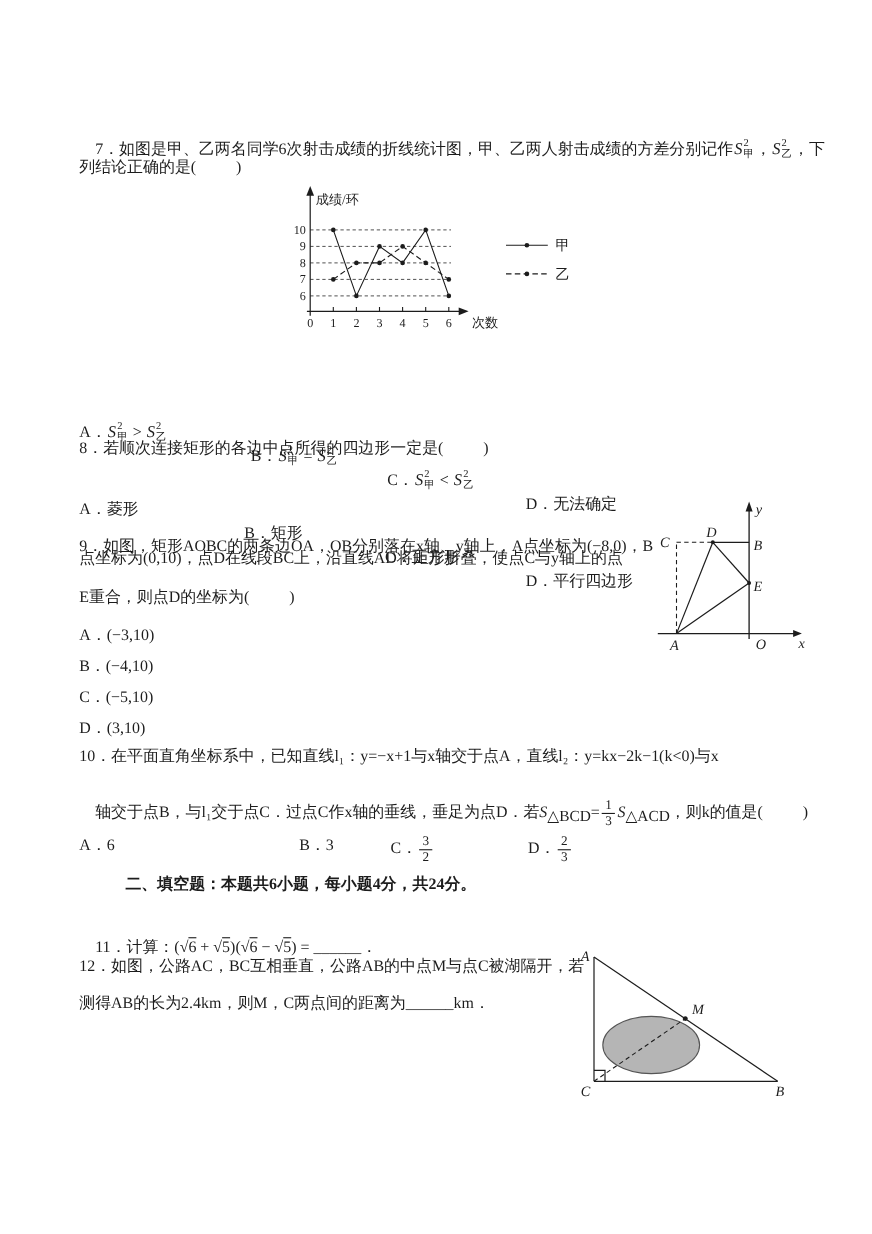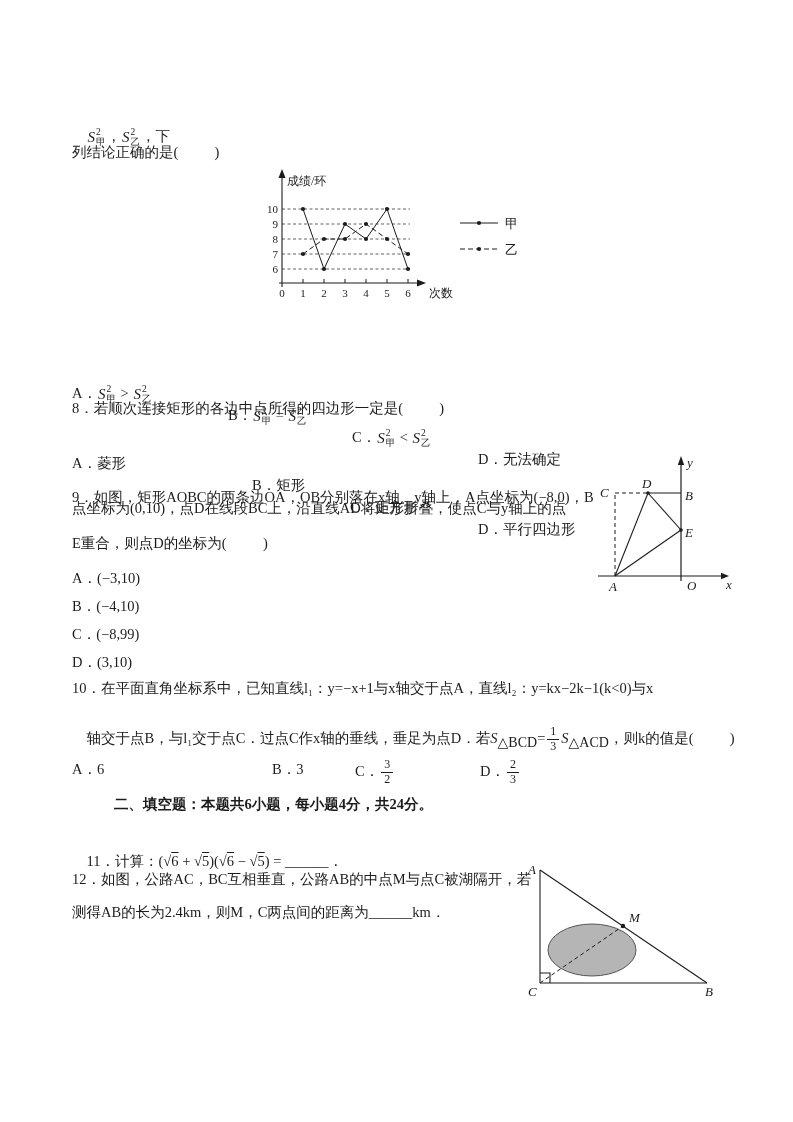"7．如图是甲、乙两名同学6次射击成绩的折线统计图，甲、乙两人射击成绩的方差分别记" span { html: none -> <span>7．如图是甲、乙两名同学6次射击成绩的折线统计图，甲、乙两人射击成绩的方差分别记作</span> }
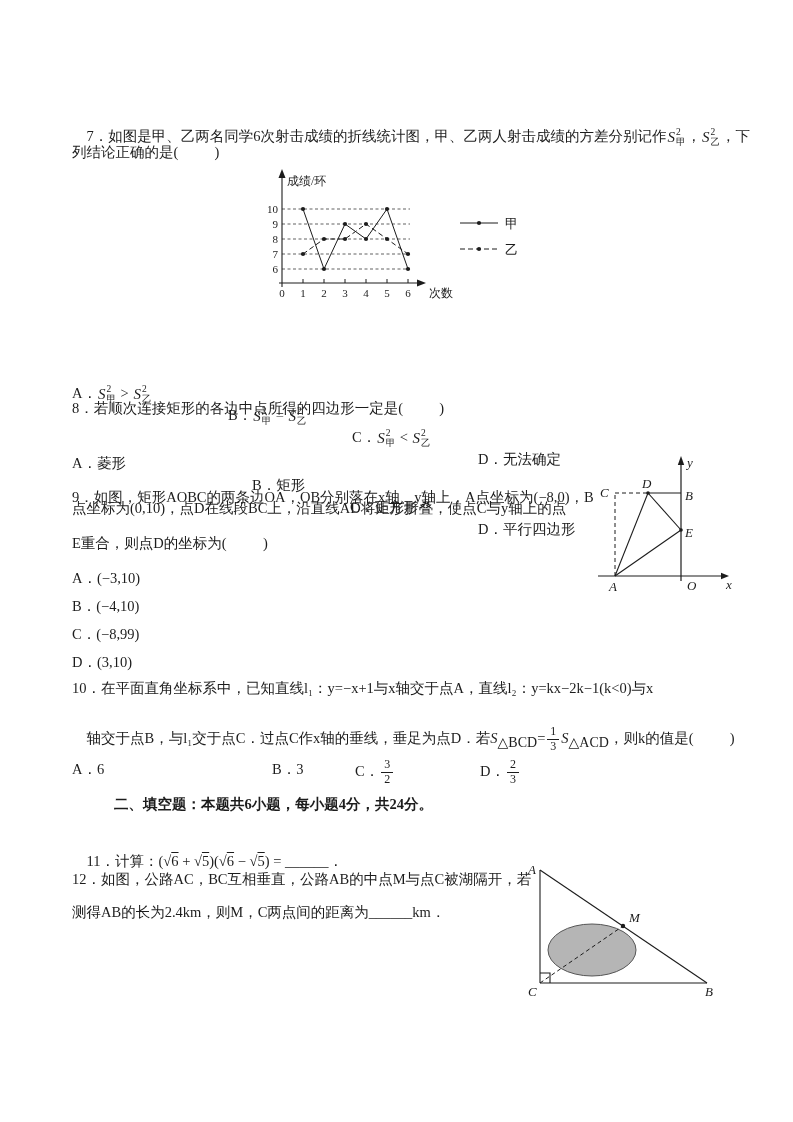"B．矩形" span.abs { margin-left: 30px -> none }
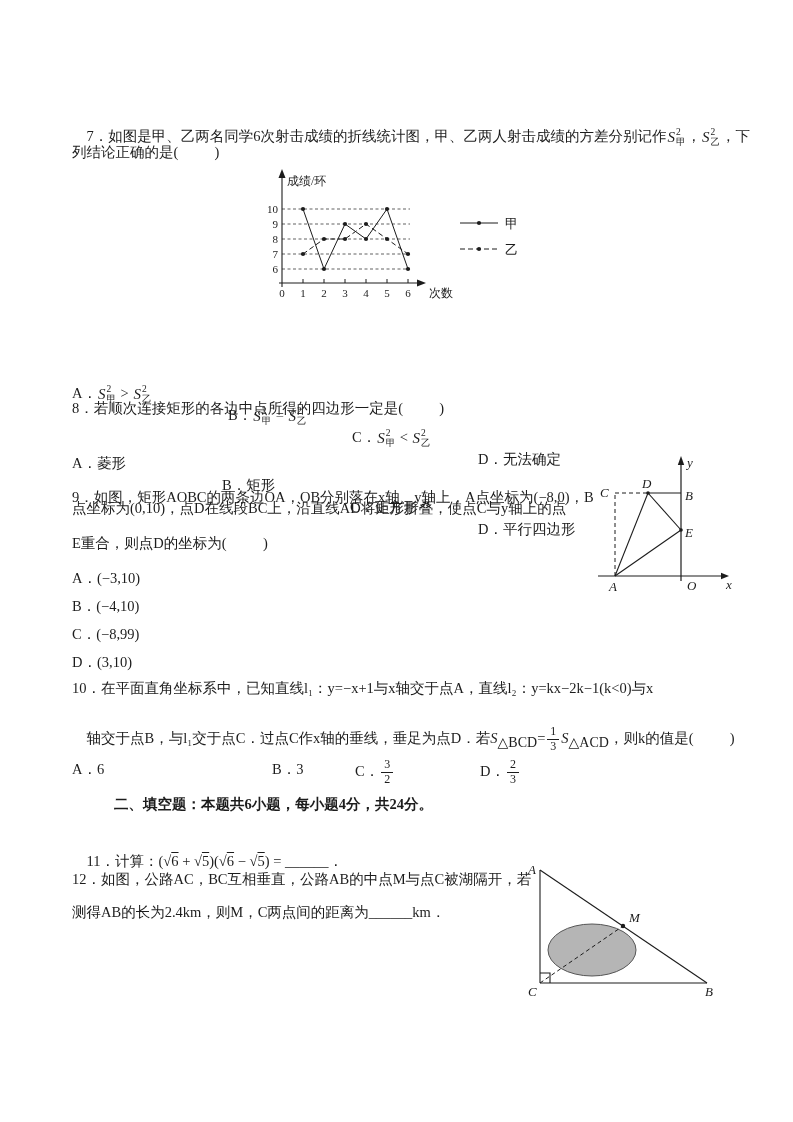"C．(−8,99)" div.abs { text: 8,99 -> 5,10 }
